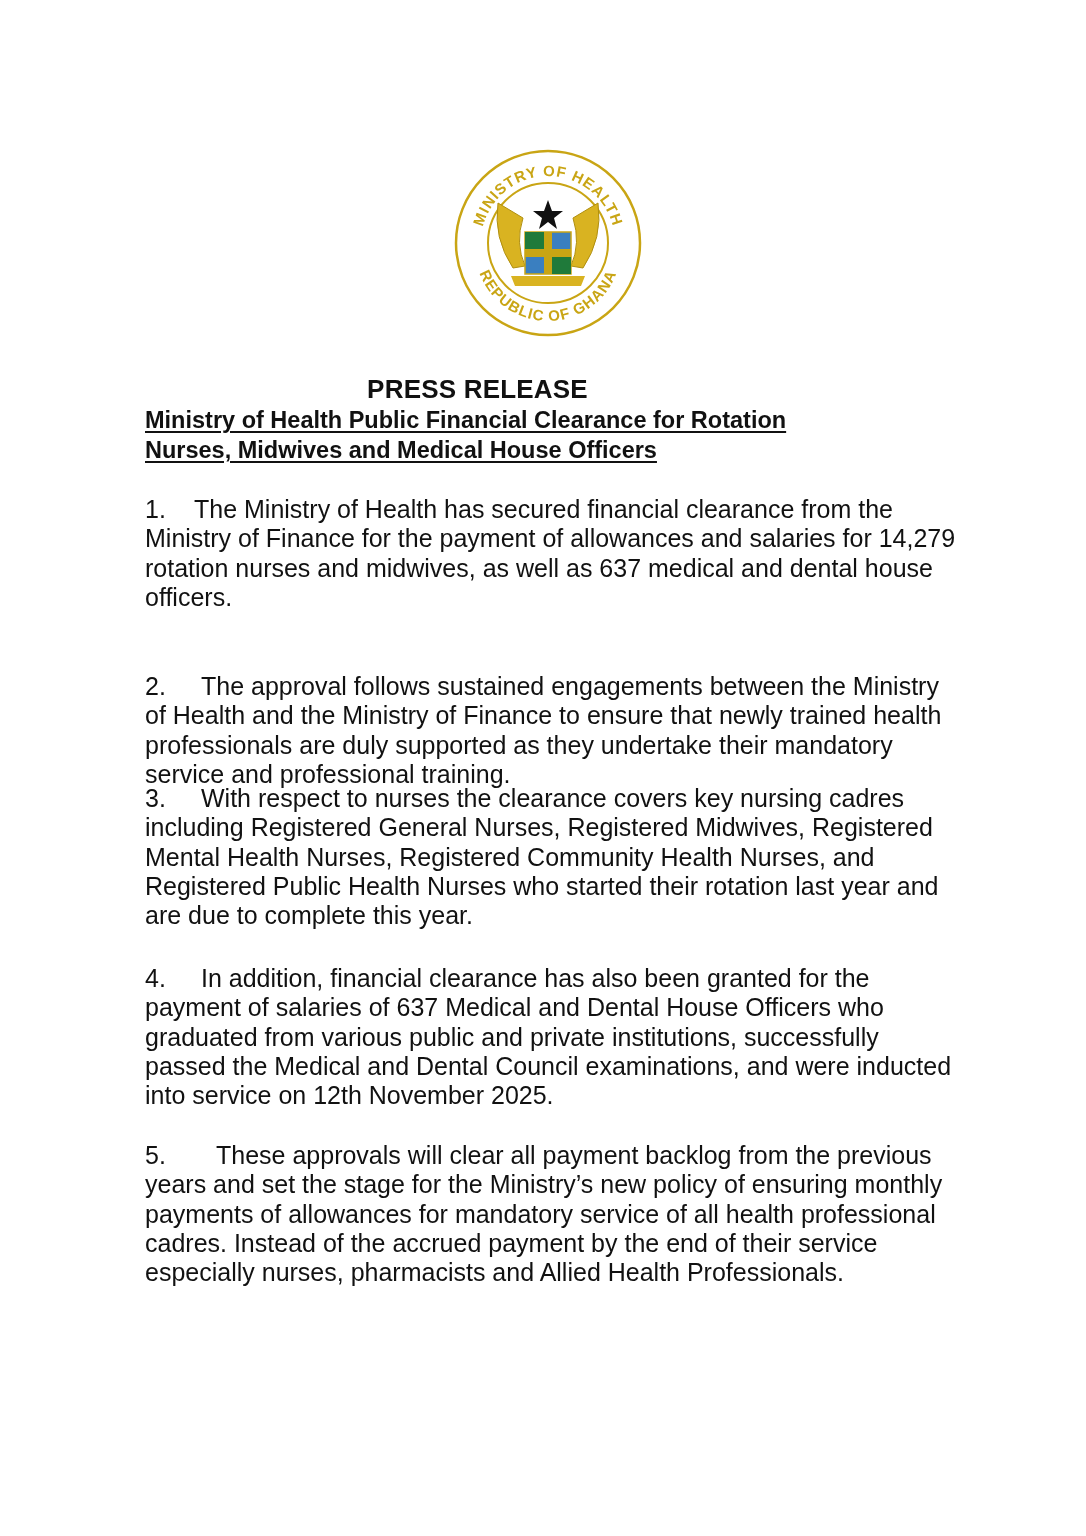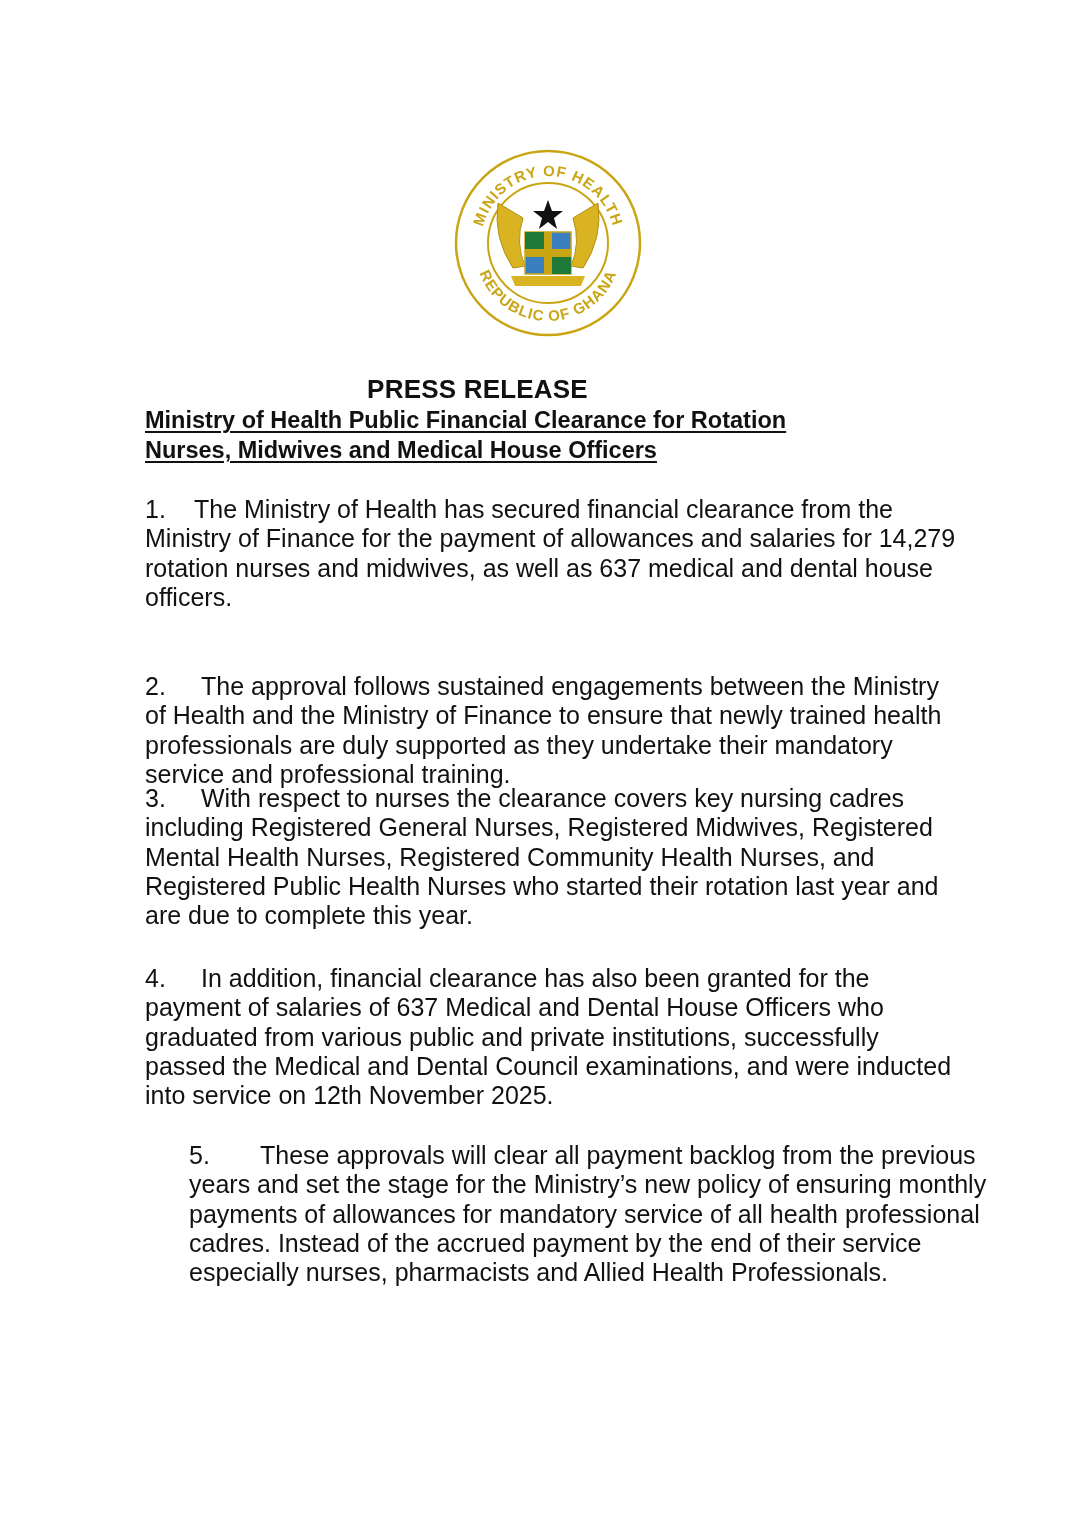"5. These approvals will clear" .p5 { margin-left: 44px -> none }
